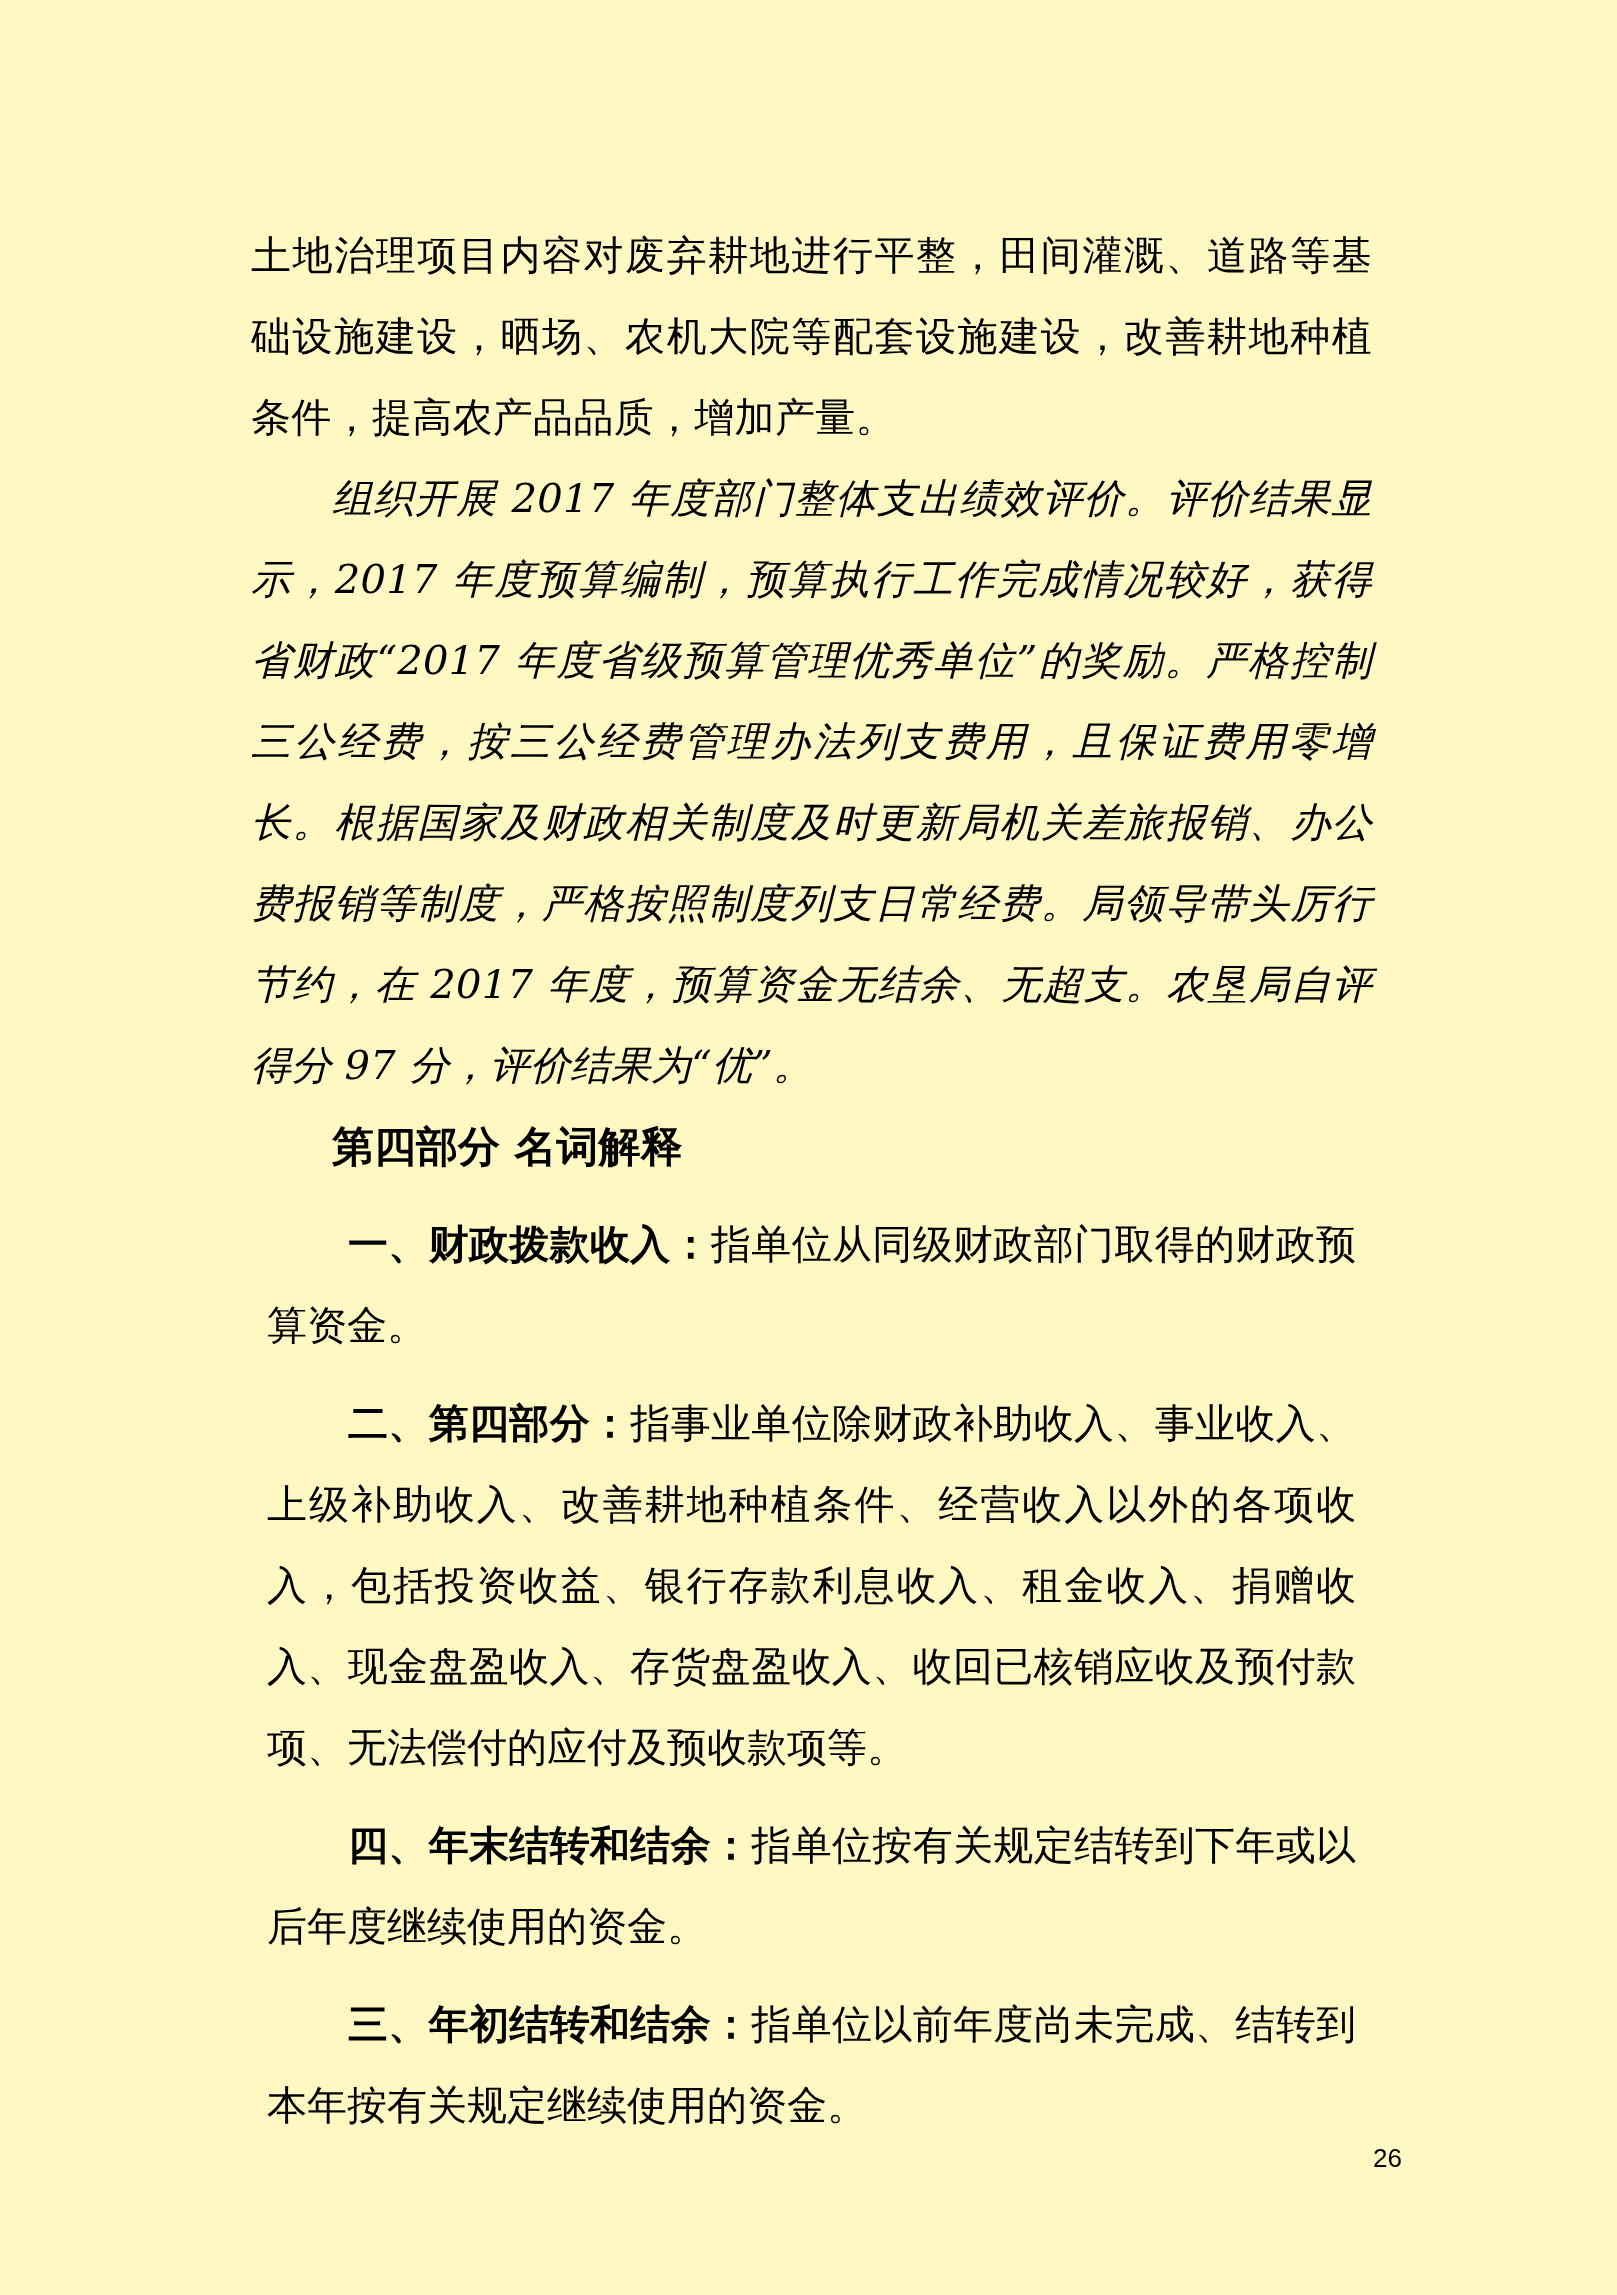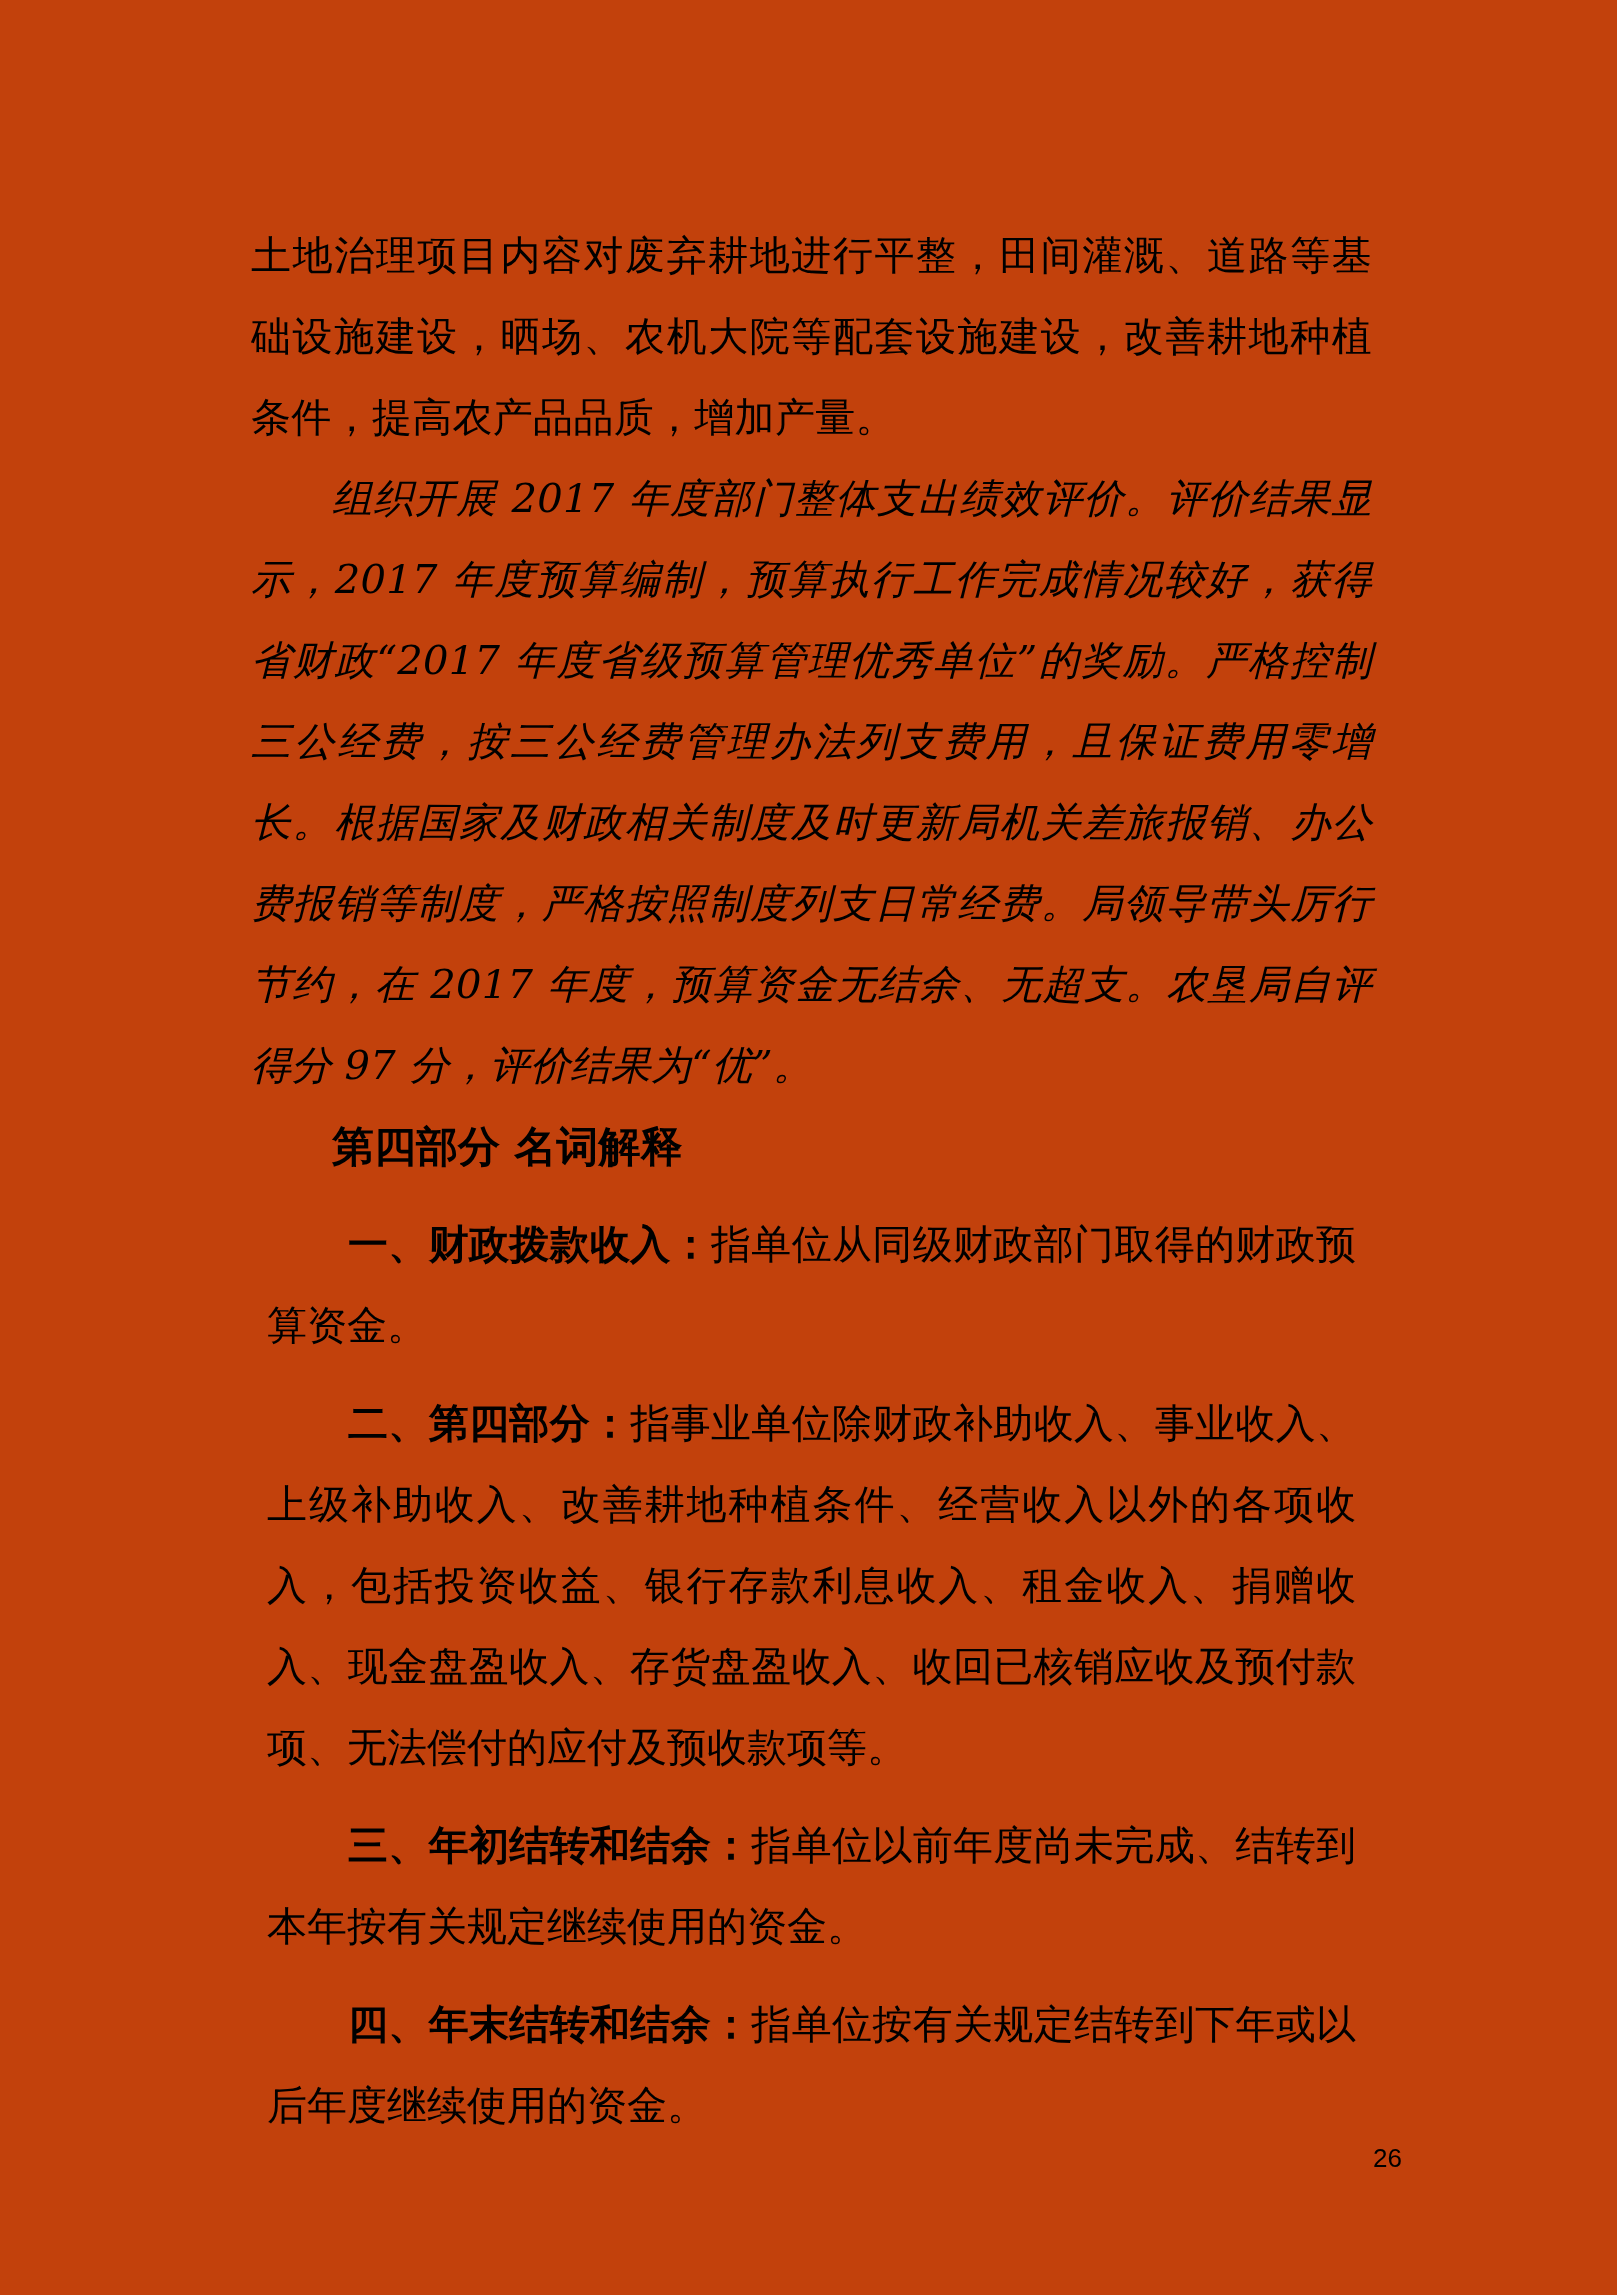"土地治理项目内容对废弃耕地进行平整，田间灌溉、道路等基础设施建设，晒场、农机大院" .page { background: #c2410c -> #fef9c3 }
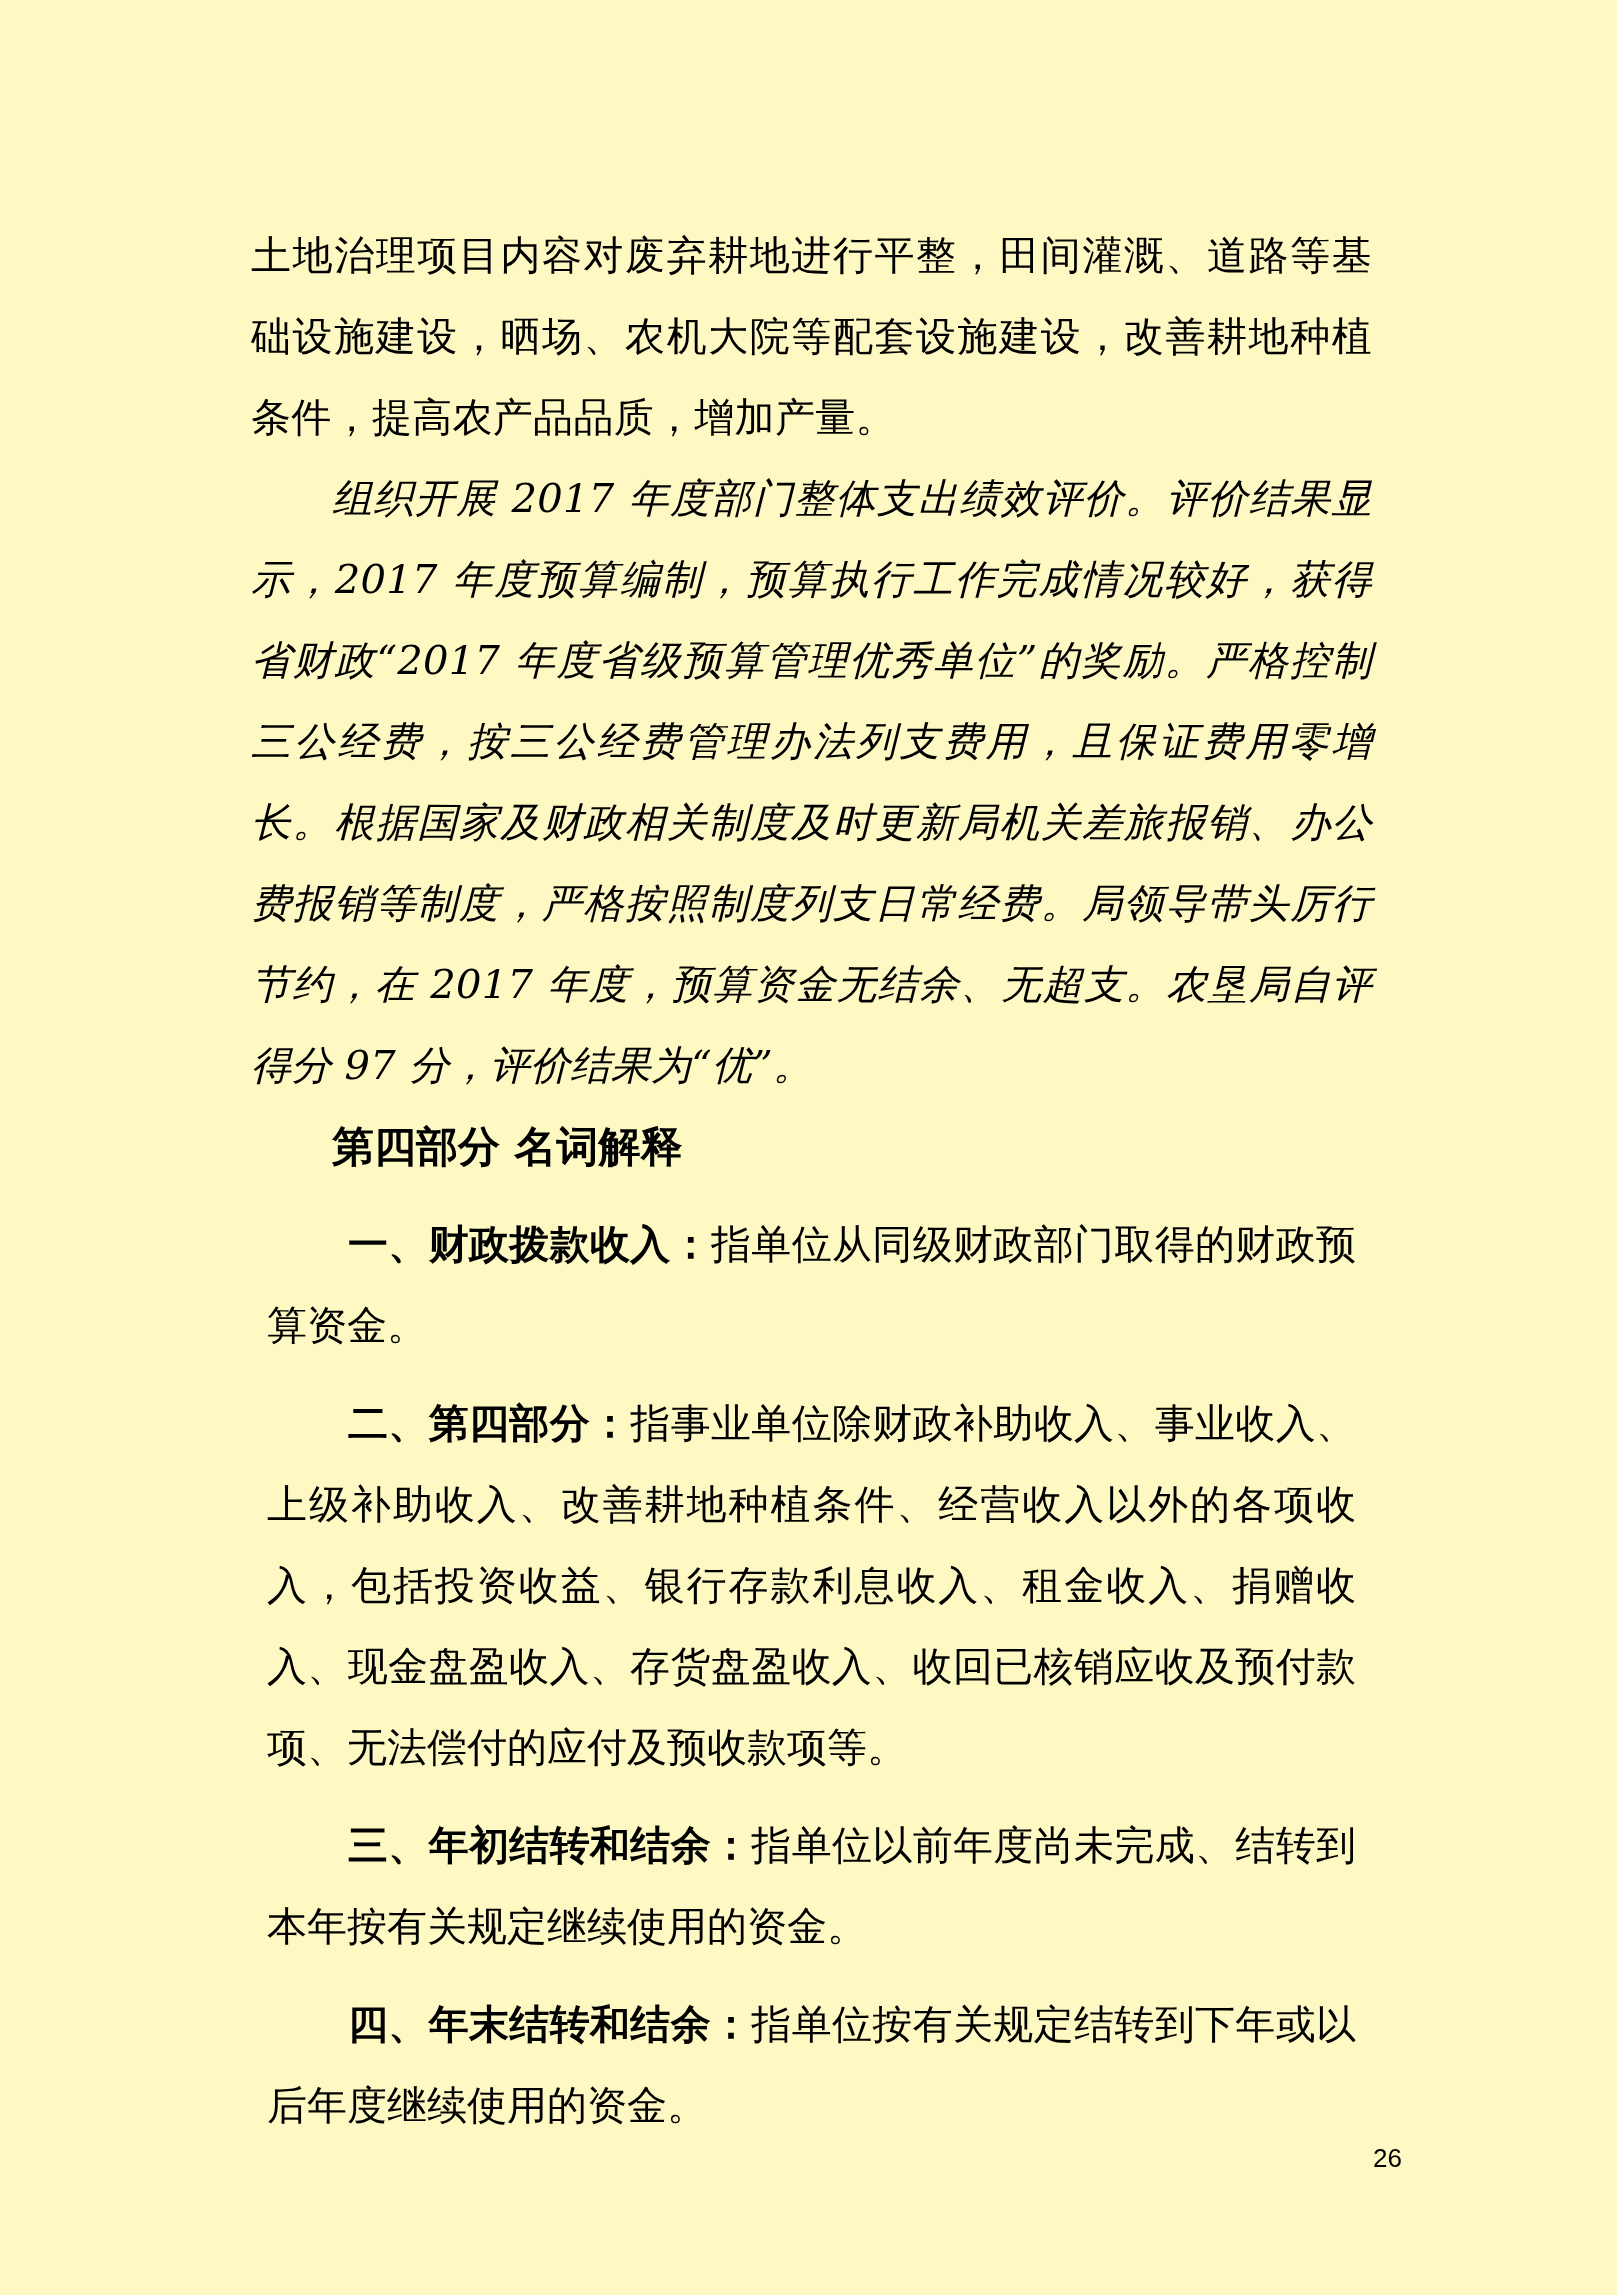"三、年初结转和结余：指单位以前年度尚未完成、结转到本年按有关规定继续使用的资金。" p.term-para { order: before "四、年末结转和结余：指单位按有关规定结转到下年或以后年度继续使用的资金。" -> after "四、年末结转和结余：指单位按有关规定结转到下年或以后年度继续使用的资金。" }
